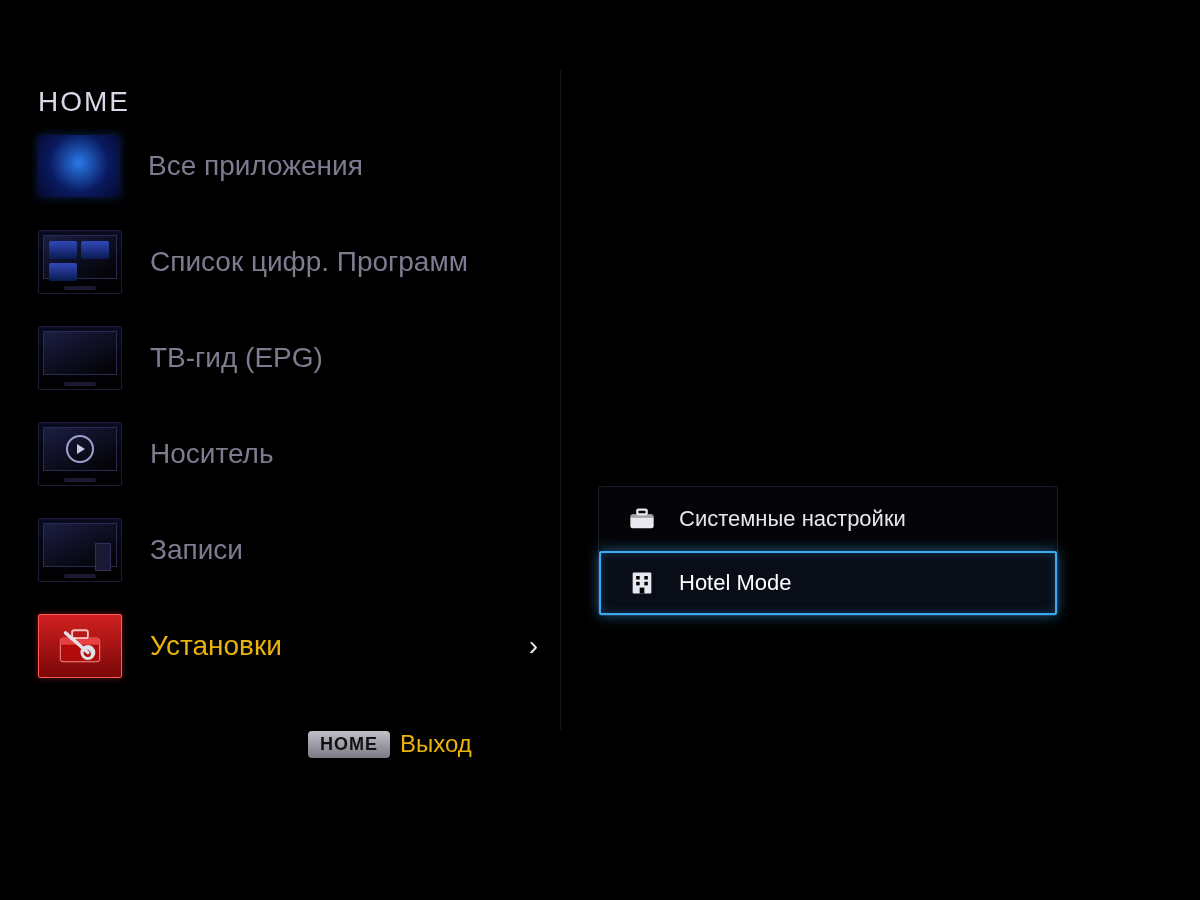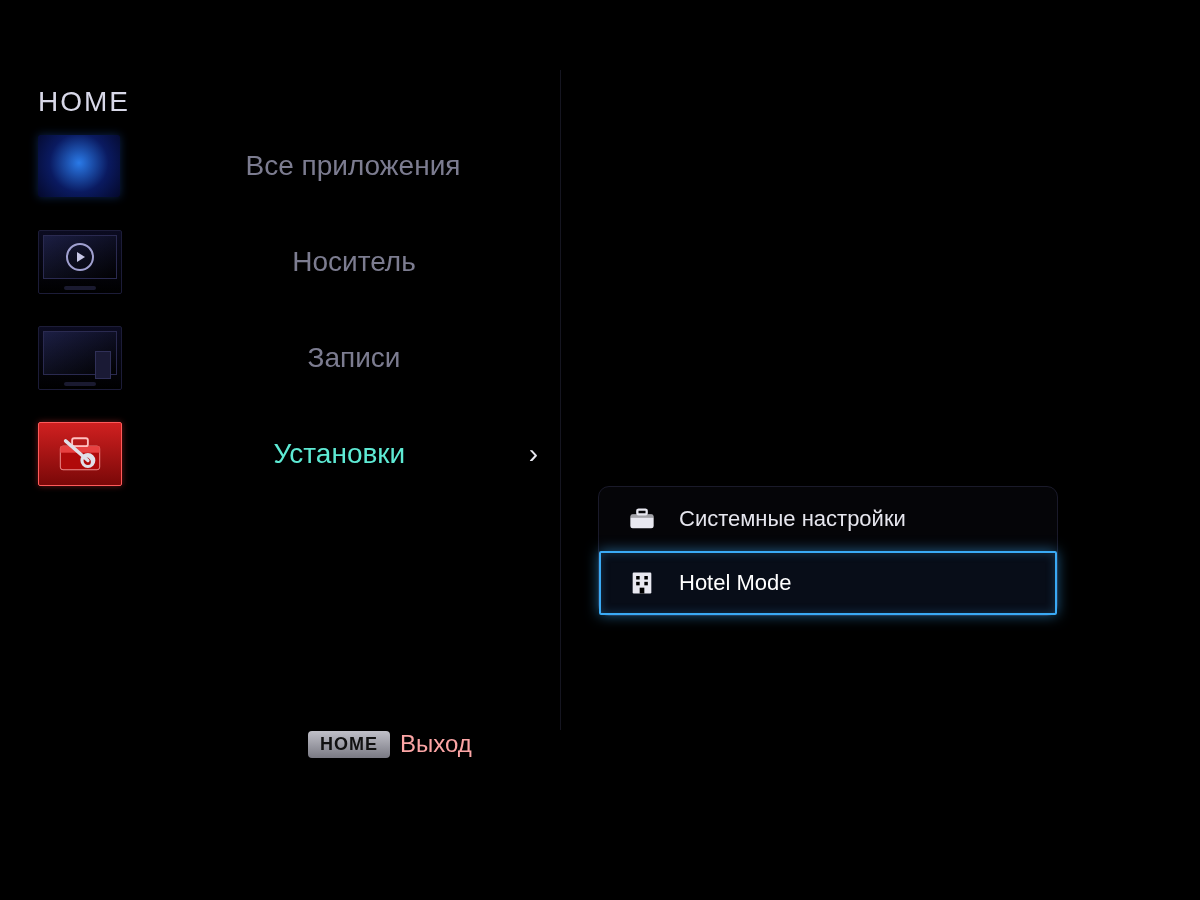"Все приложения" .main-item { text-align: center -> none }
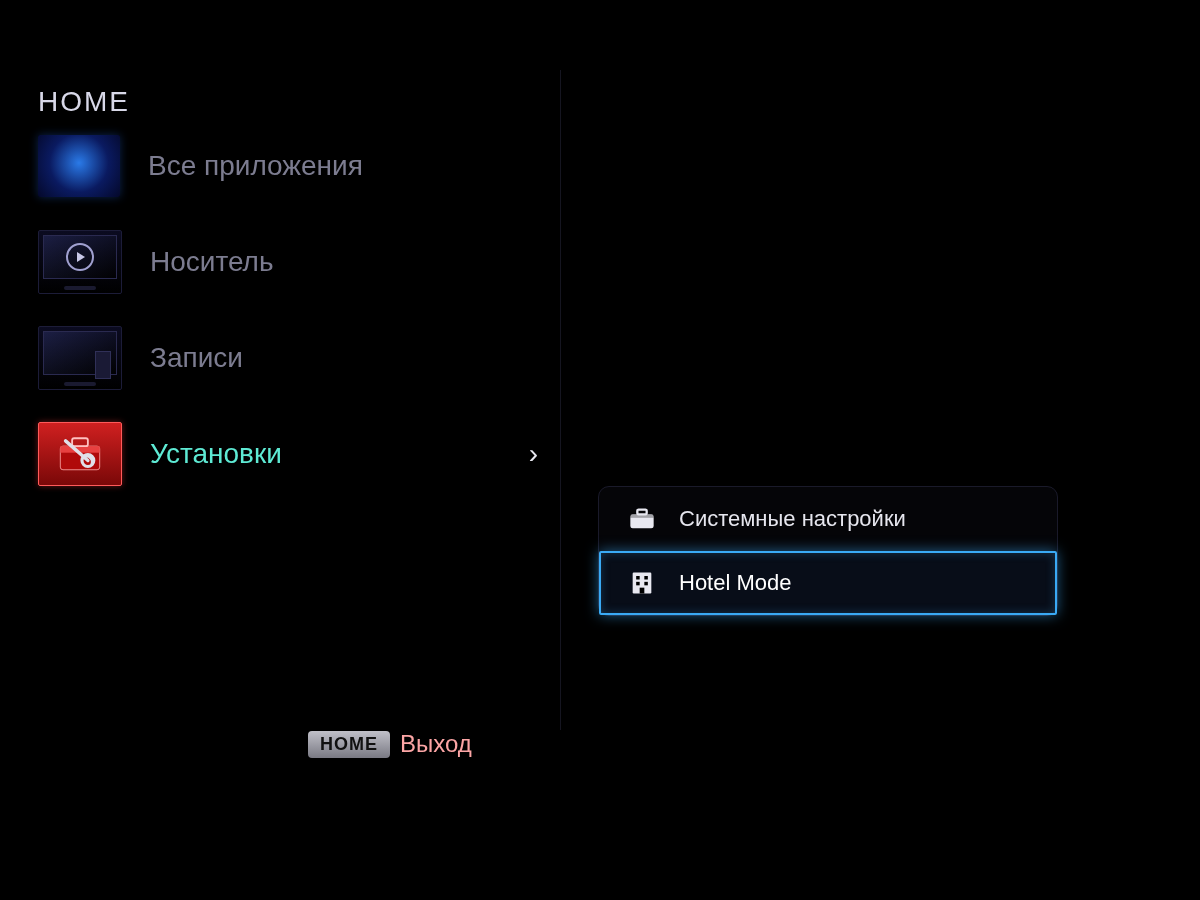"Список цифр. Программ" div.main-item { html: none -> <div> <div> <div></div> <div></div> <div></div> </div> <div>Список цифр. Программ</div> </div> }
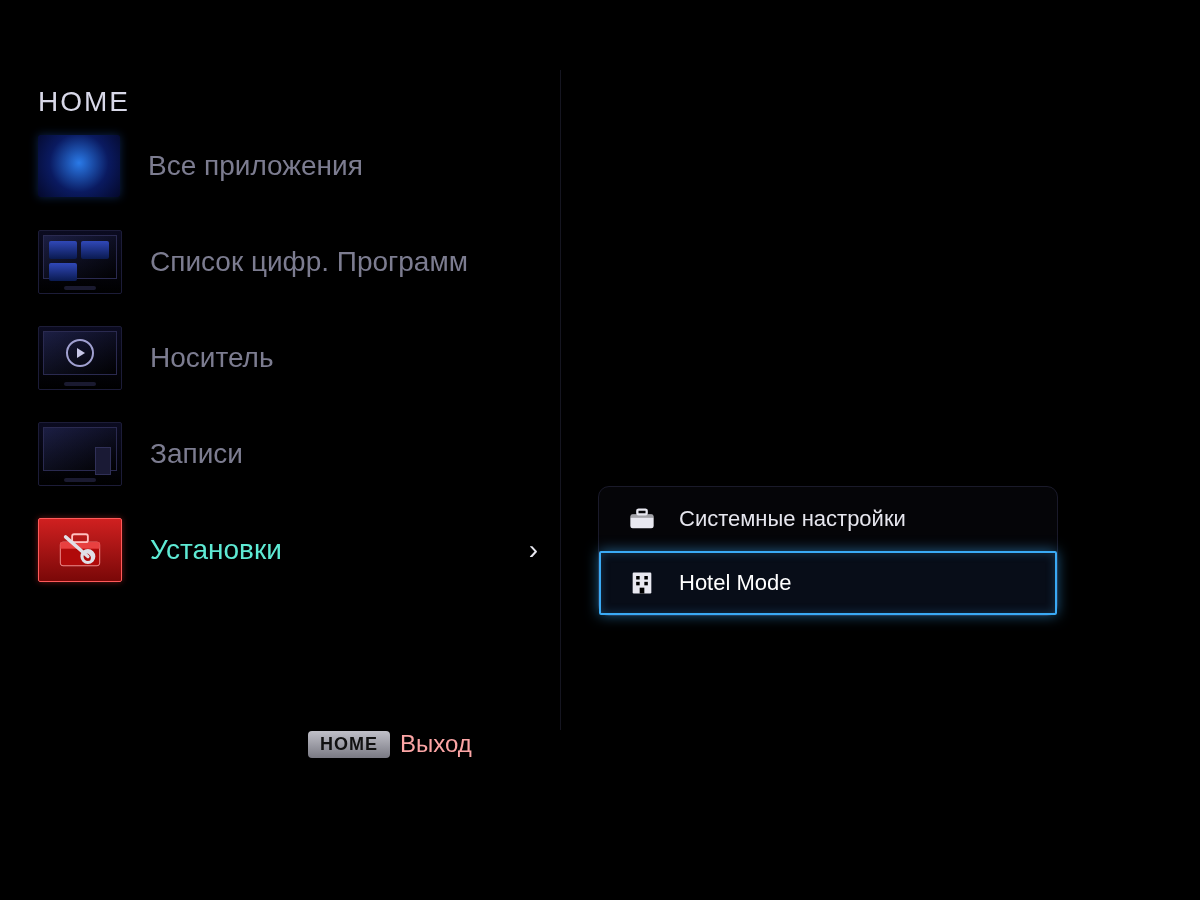"ТВ-гид (EPG)" div.main-item { html: none -> <div> <div></div> <div>ТВ-гид (EPG)</div> </div> }
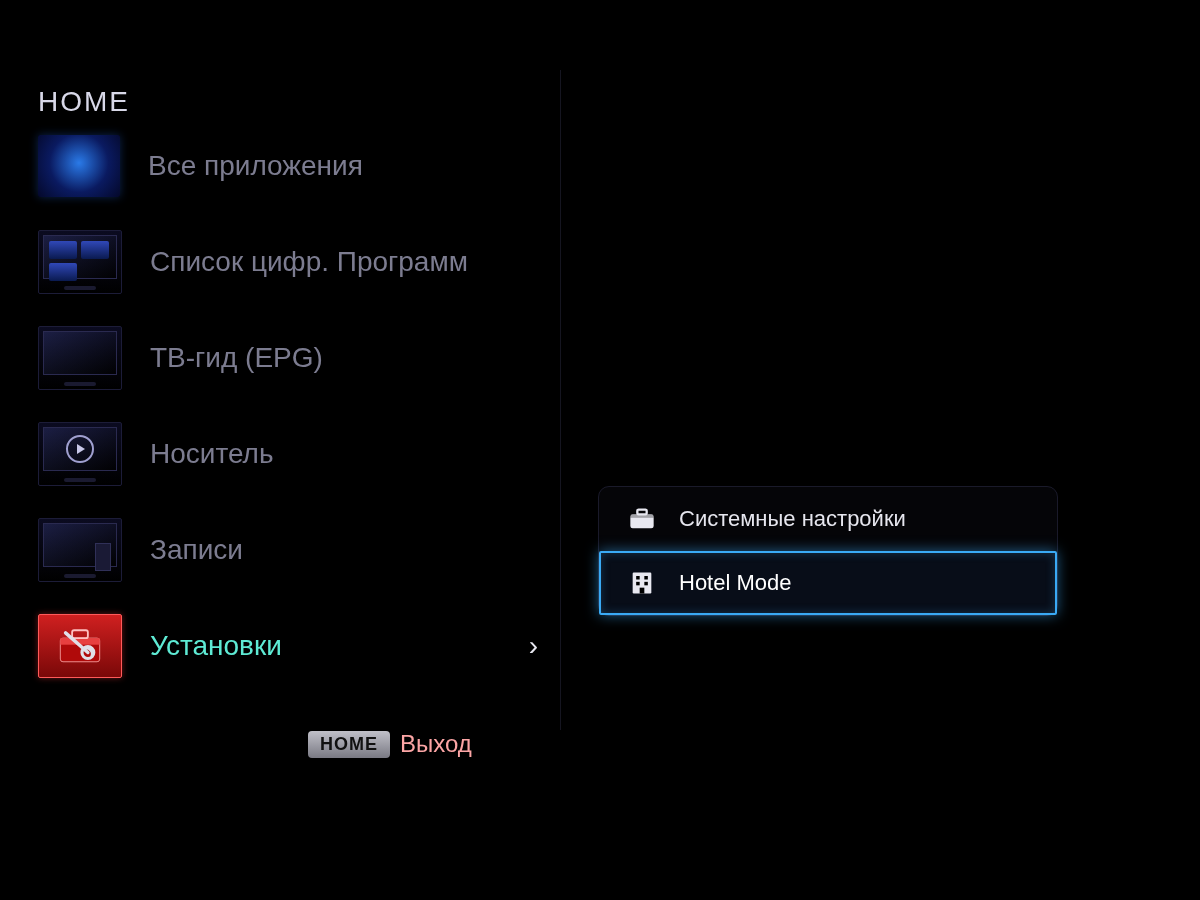"Системные настройки" .sub-panel { border-radius: 11px -> 3px }
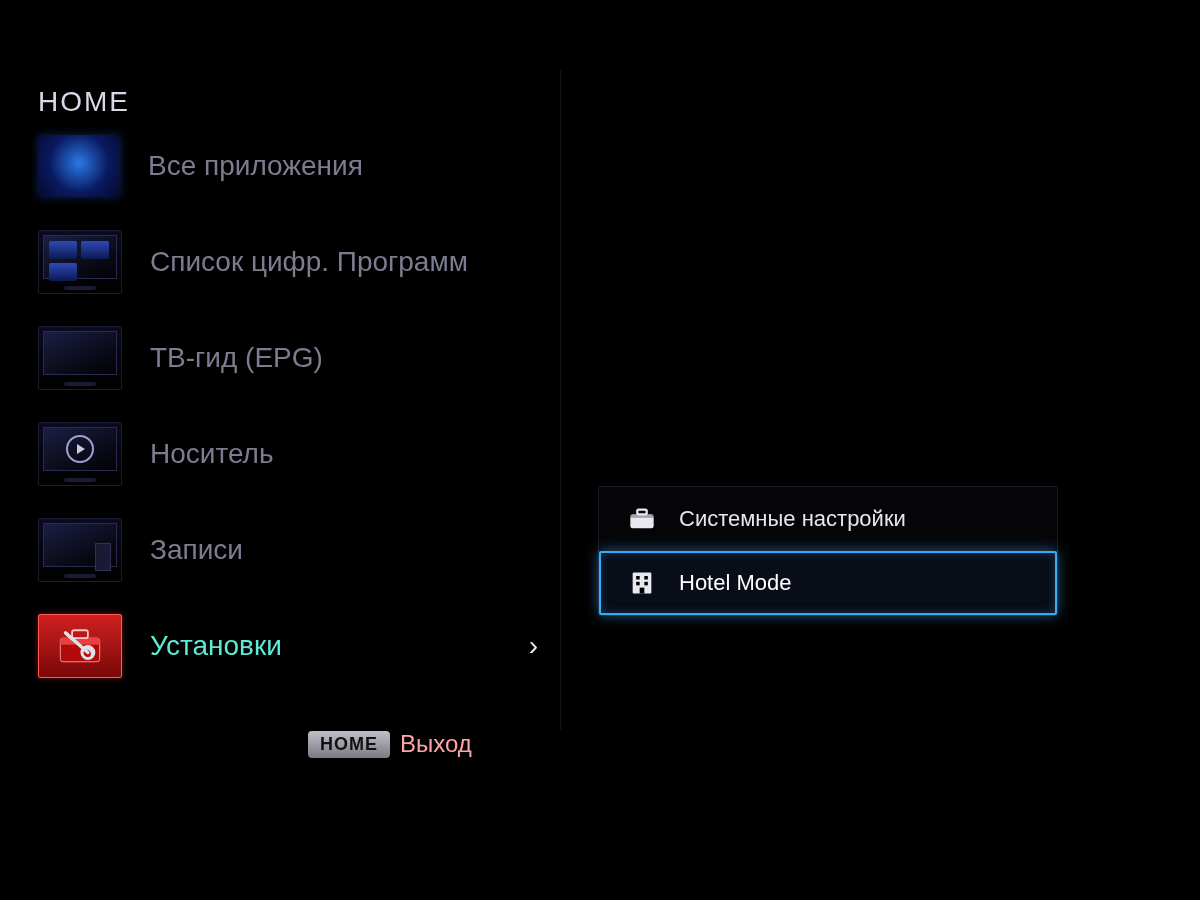"Установки" .main-item.selected .main-label { color: #5eead4 -> #eab308 }
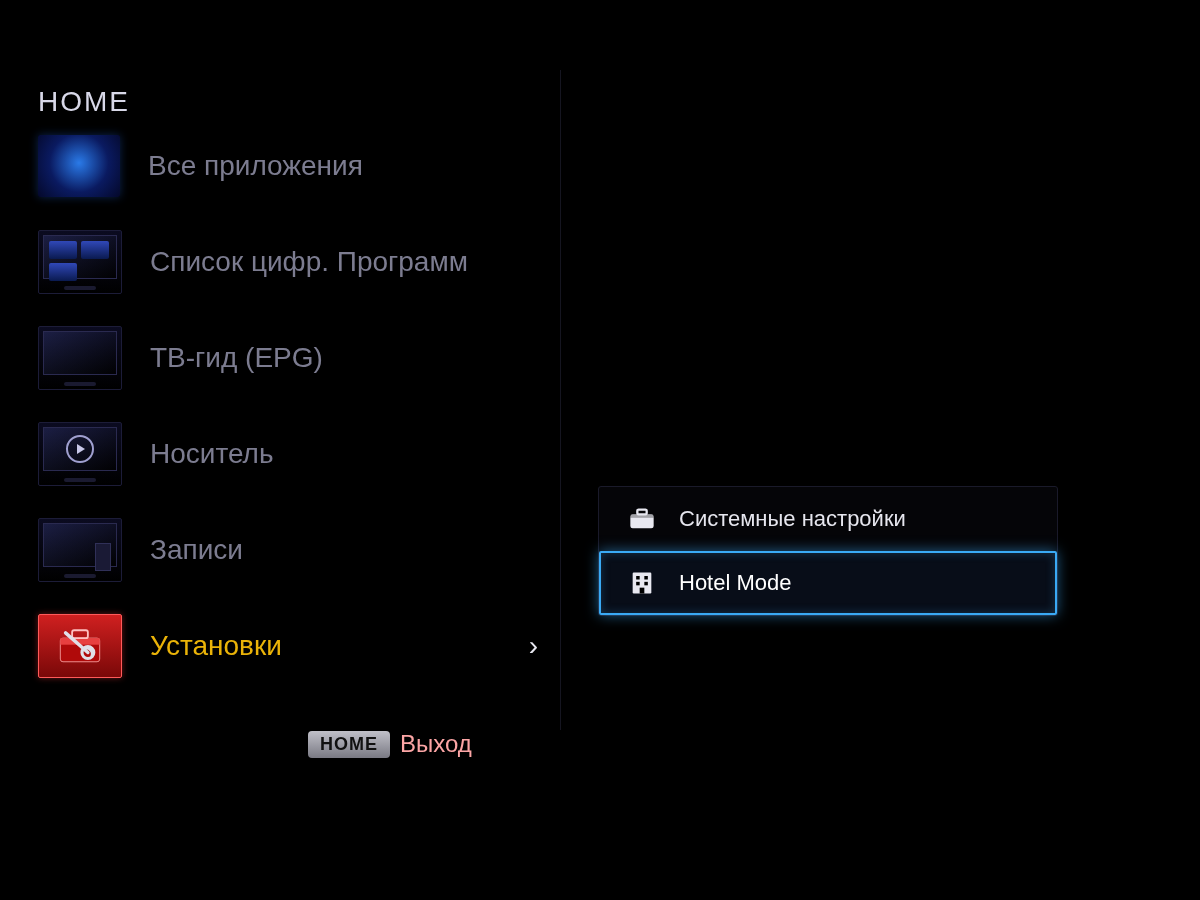"Выход" .exit-label { color: #fca5a5 -> #eab308 }
